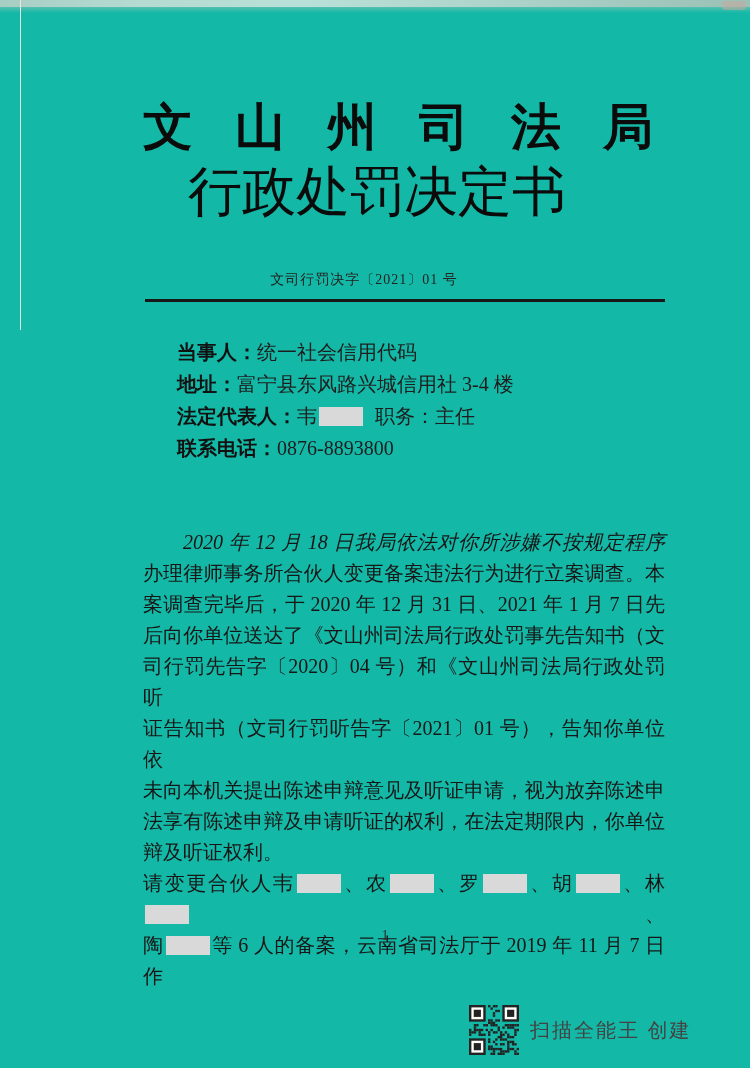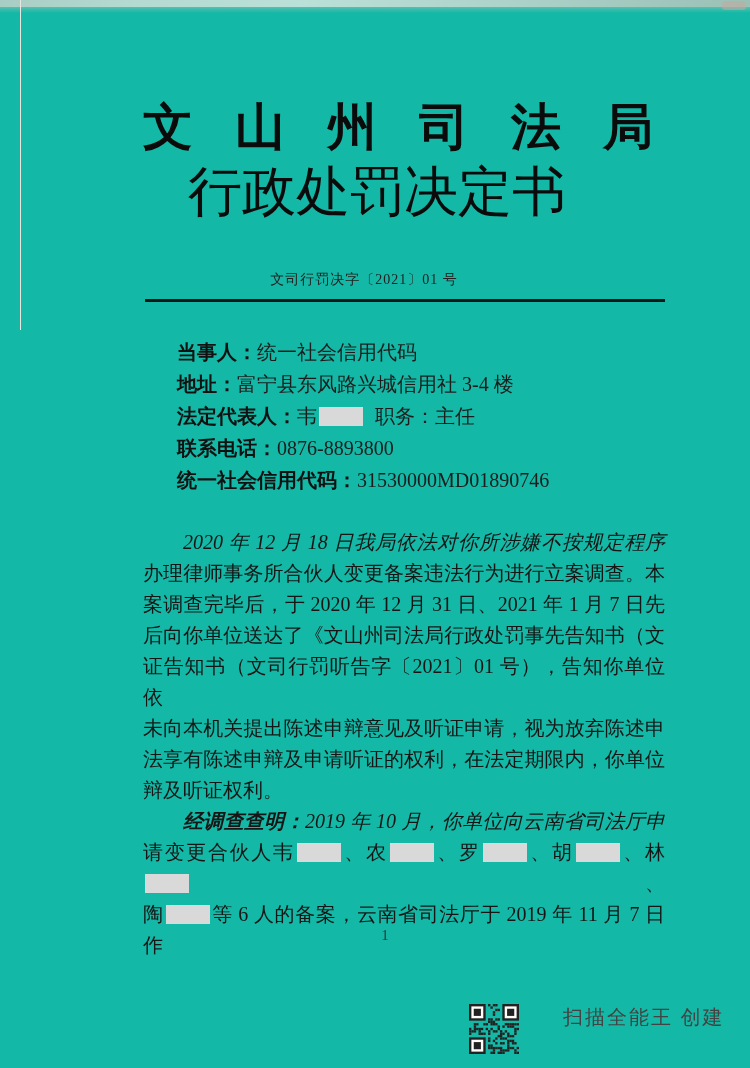"统一社会信用代码：31530000MD01890746" div.info-row { html: <div> <b>统一社会信用代码：</b><span>31530000MD01890746</span> </div> -> none }
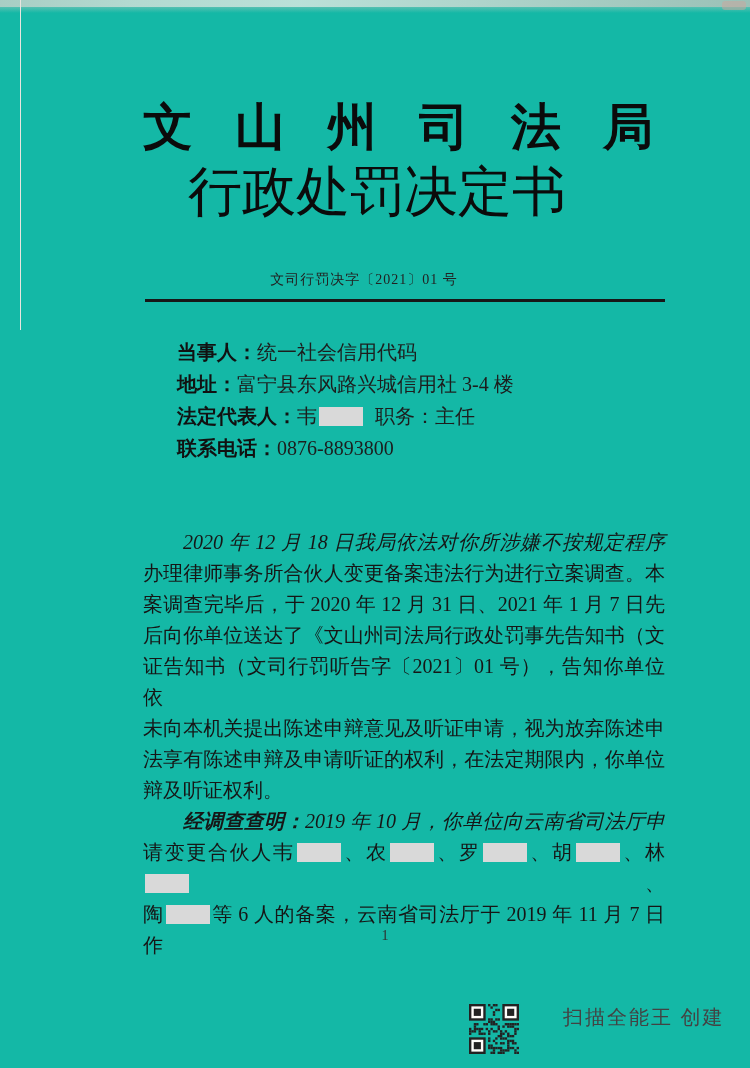"司行罚先告字〔2020〕04 号）和《文山州司法局行政处罚听" div.line { html: none -> <div>司行罚先告字〔2020〕04 号）和《文山州司法局行政处罚听</div> }
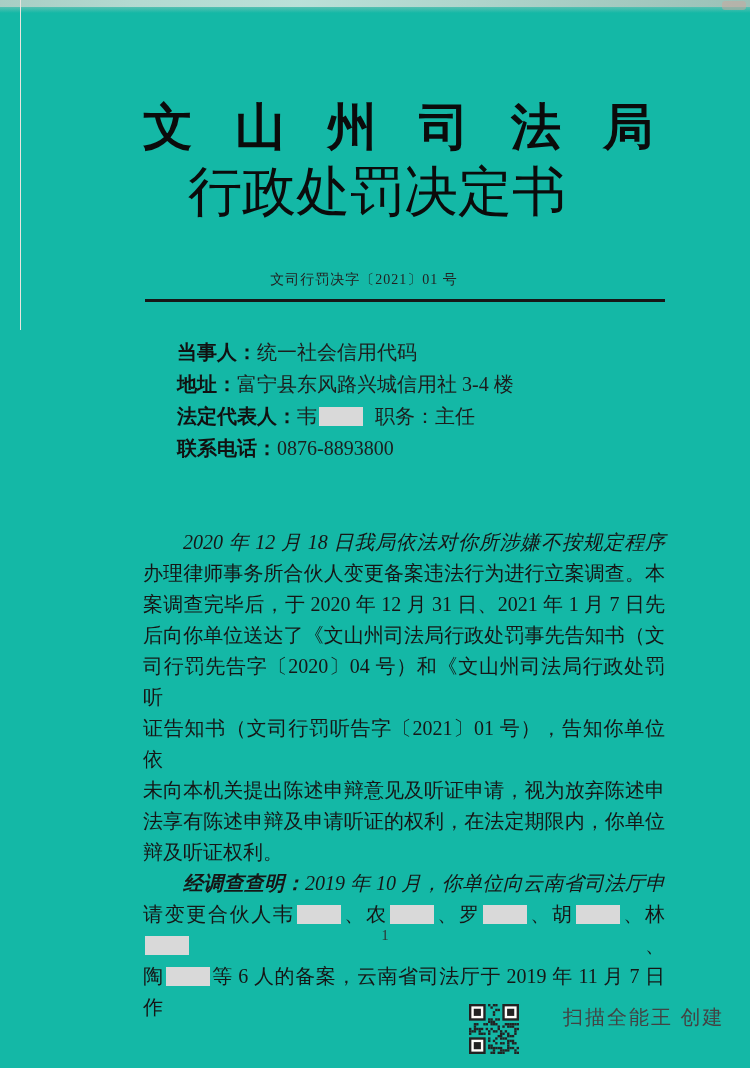"经调查查明：2019 年 10 月，你单位向云南省司法厅申" div.line { html: <div> <b>经调查查明：</b><span>2019 年 10 月，你单位向云南省司法厅申</span> </div> -> none }
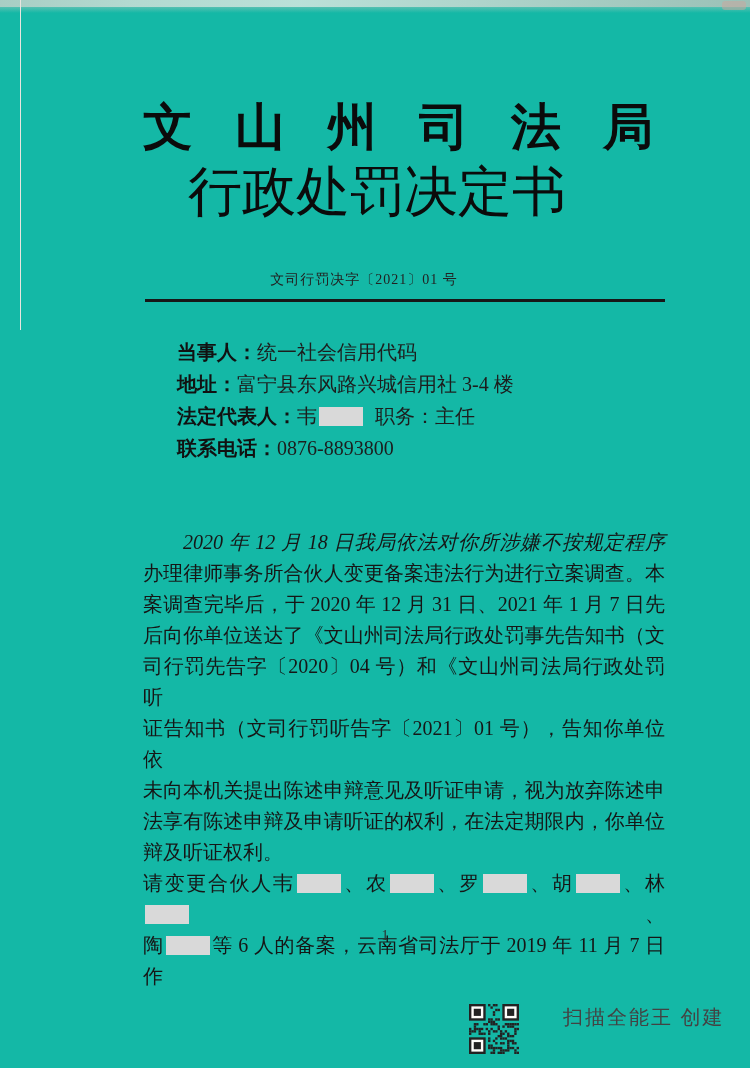"扫描全能王 创建" .scanner-mark { align-items: none -> center; gap: 33px -> none }
